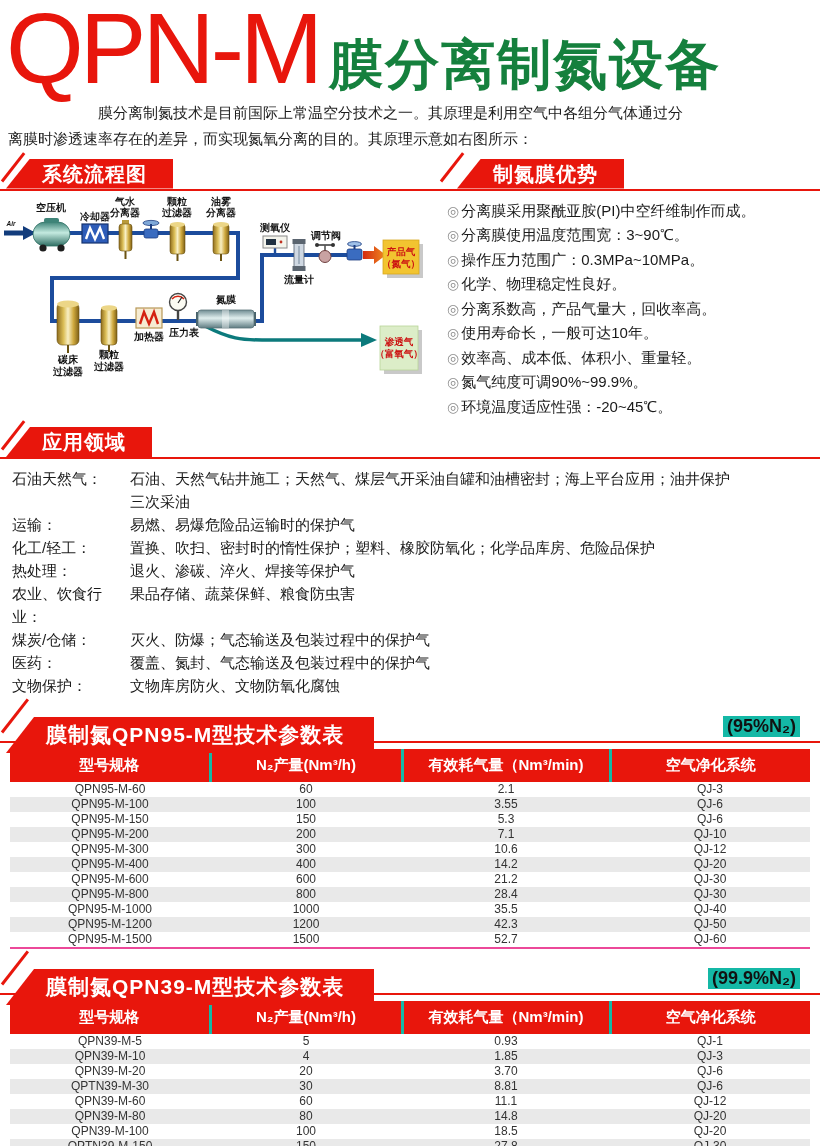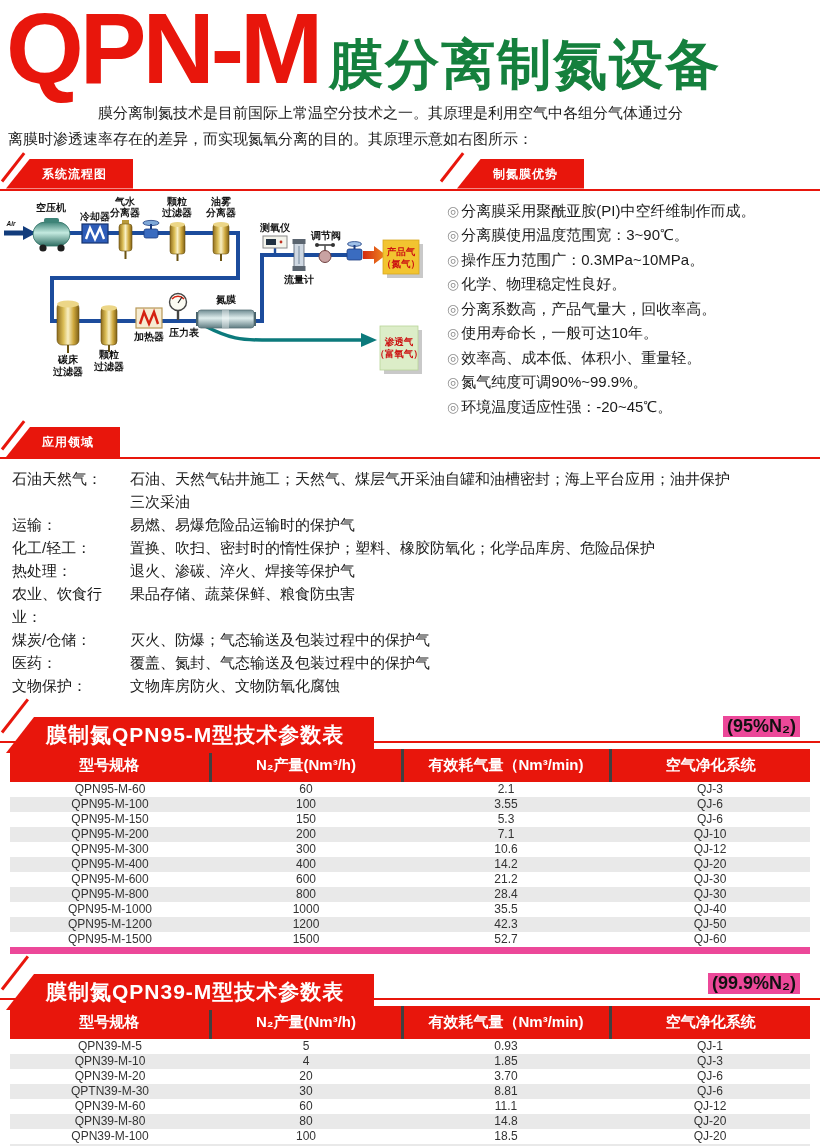"QPN-M" .h-model { font-weight: bold -> normal }
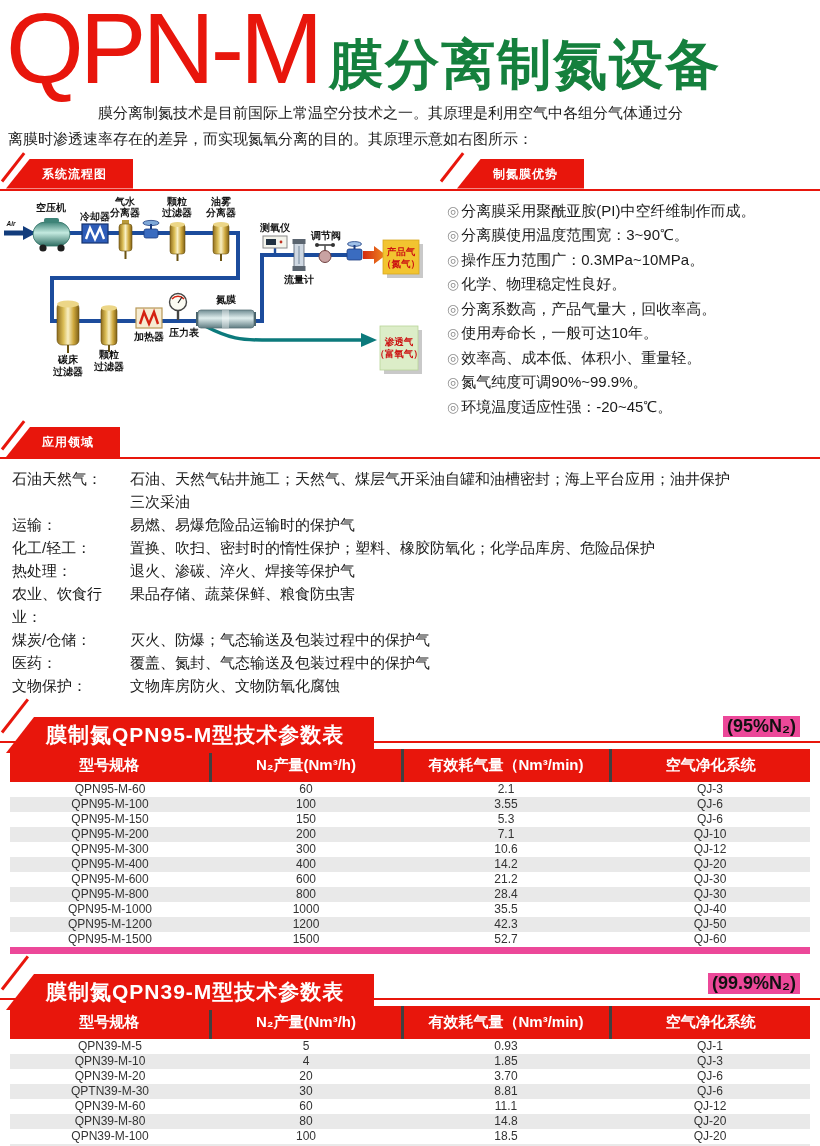"系统流程图" .tab { font-size: 12px -> 20px }
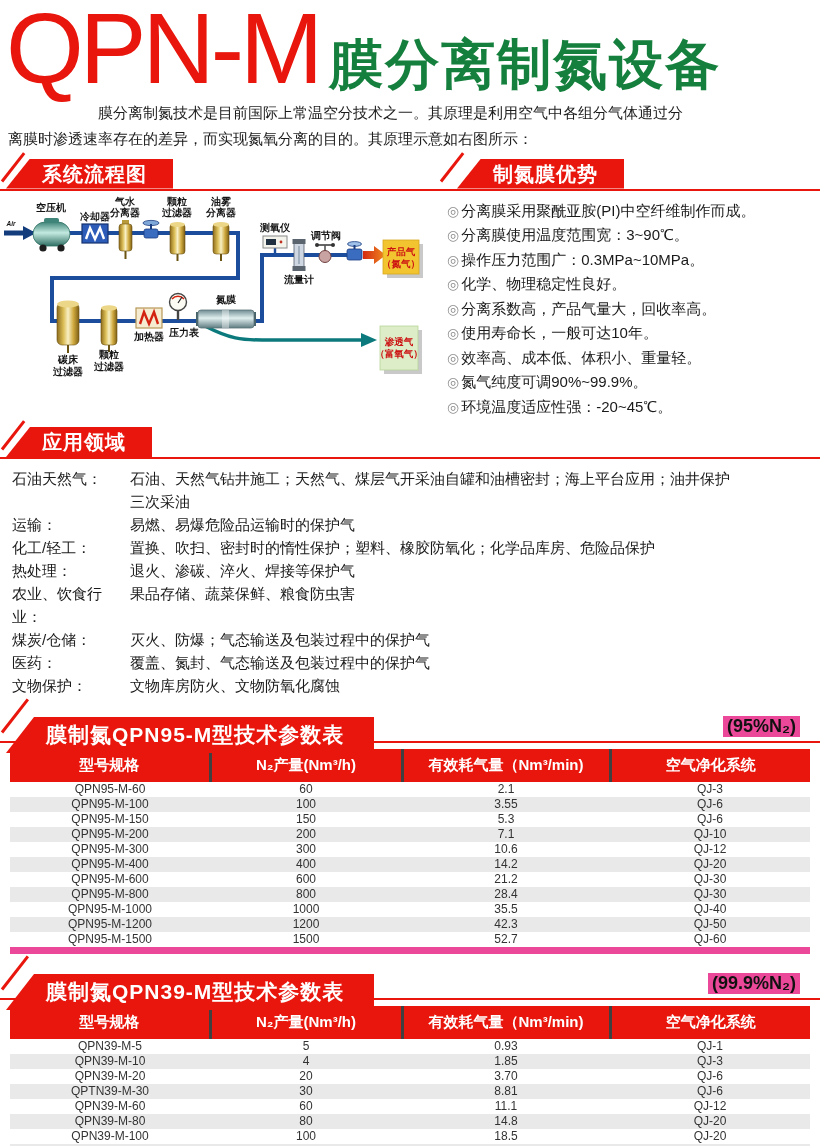"(95%N₂)" .purity { background: #ec4899 -> #14b8a6 }
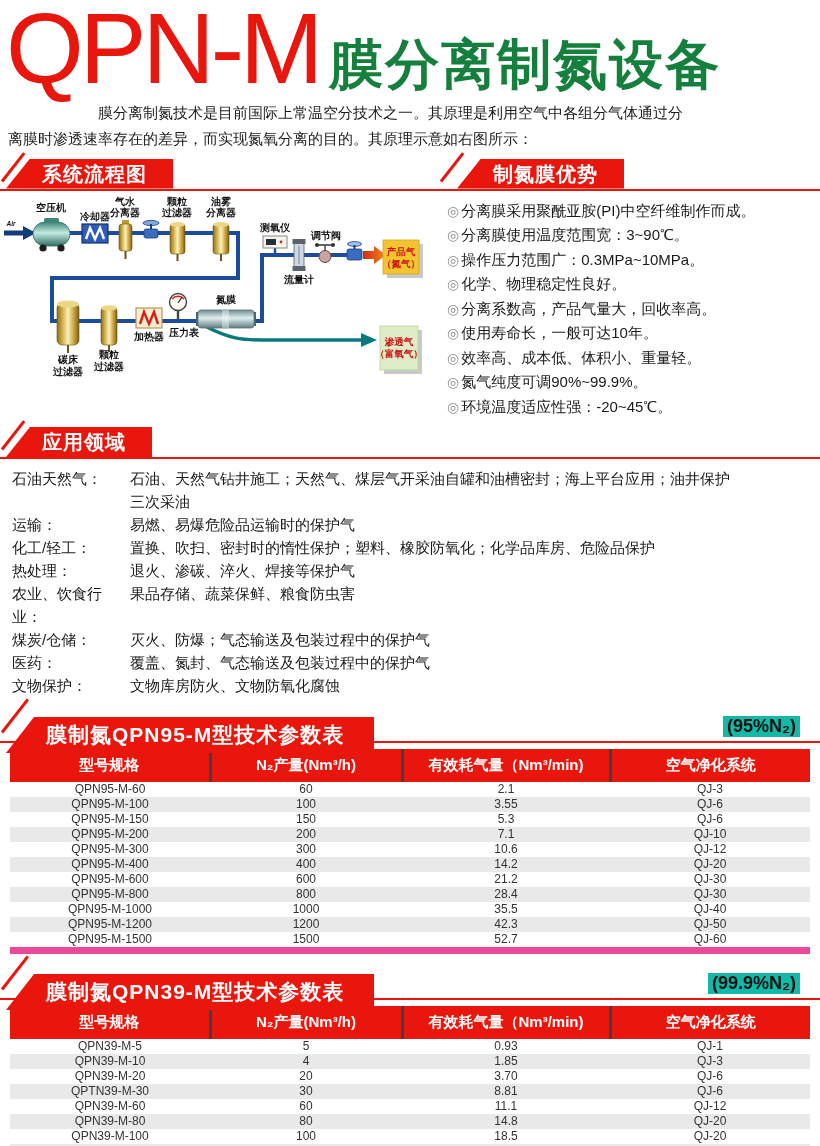"N₂产量(Nm³/h)" .ptable th { border-left: 3px solid #404040 -> 3px solid #14b8a6 }
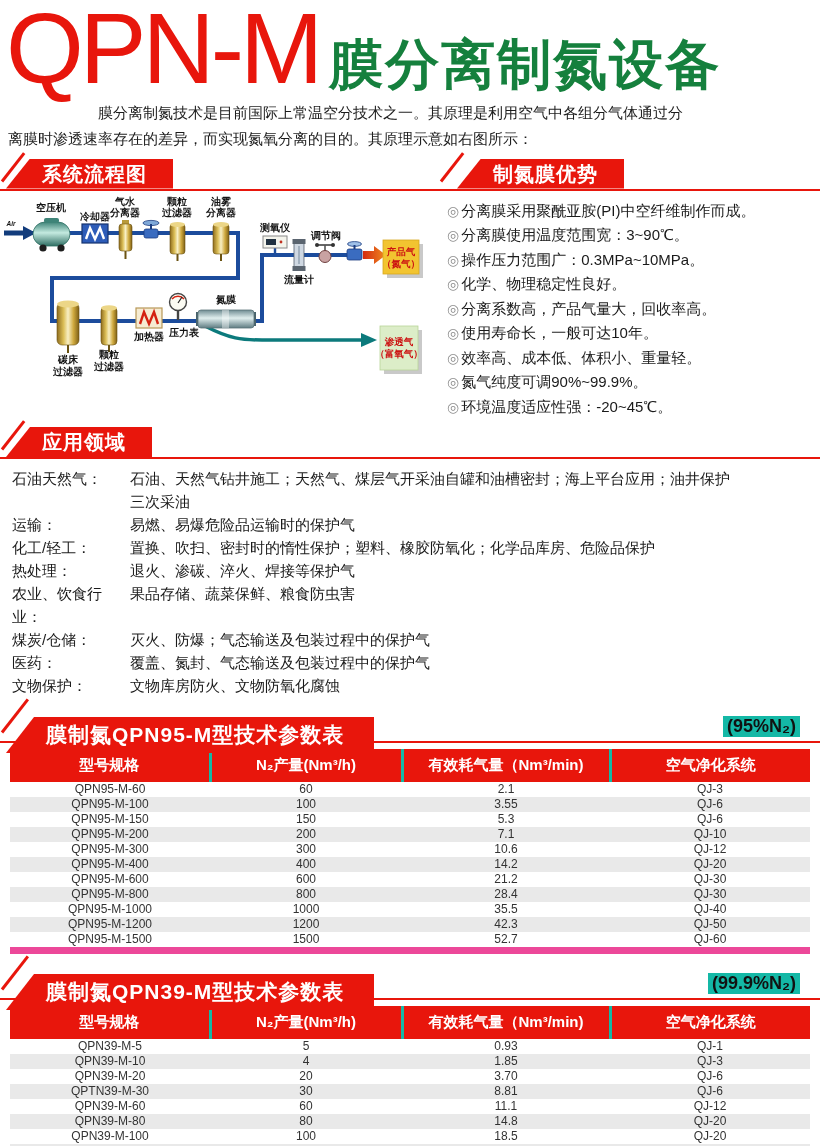"QPN95-M-60" .ptable tbody { border-bottom: 7px solid #ec4899 -> 2px solid #ec4899 }
